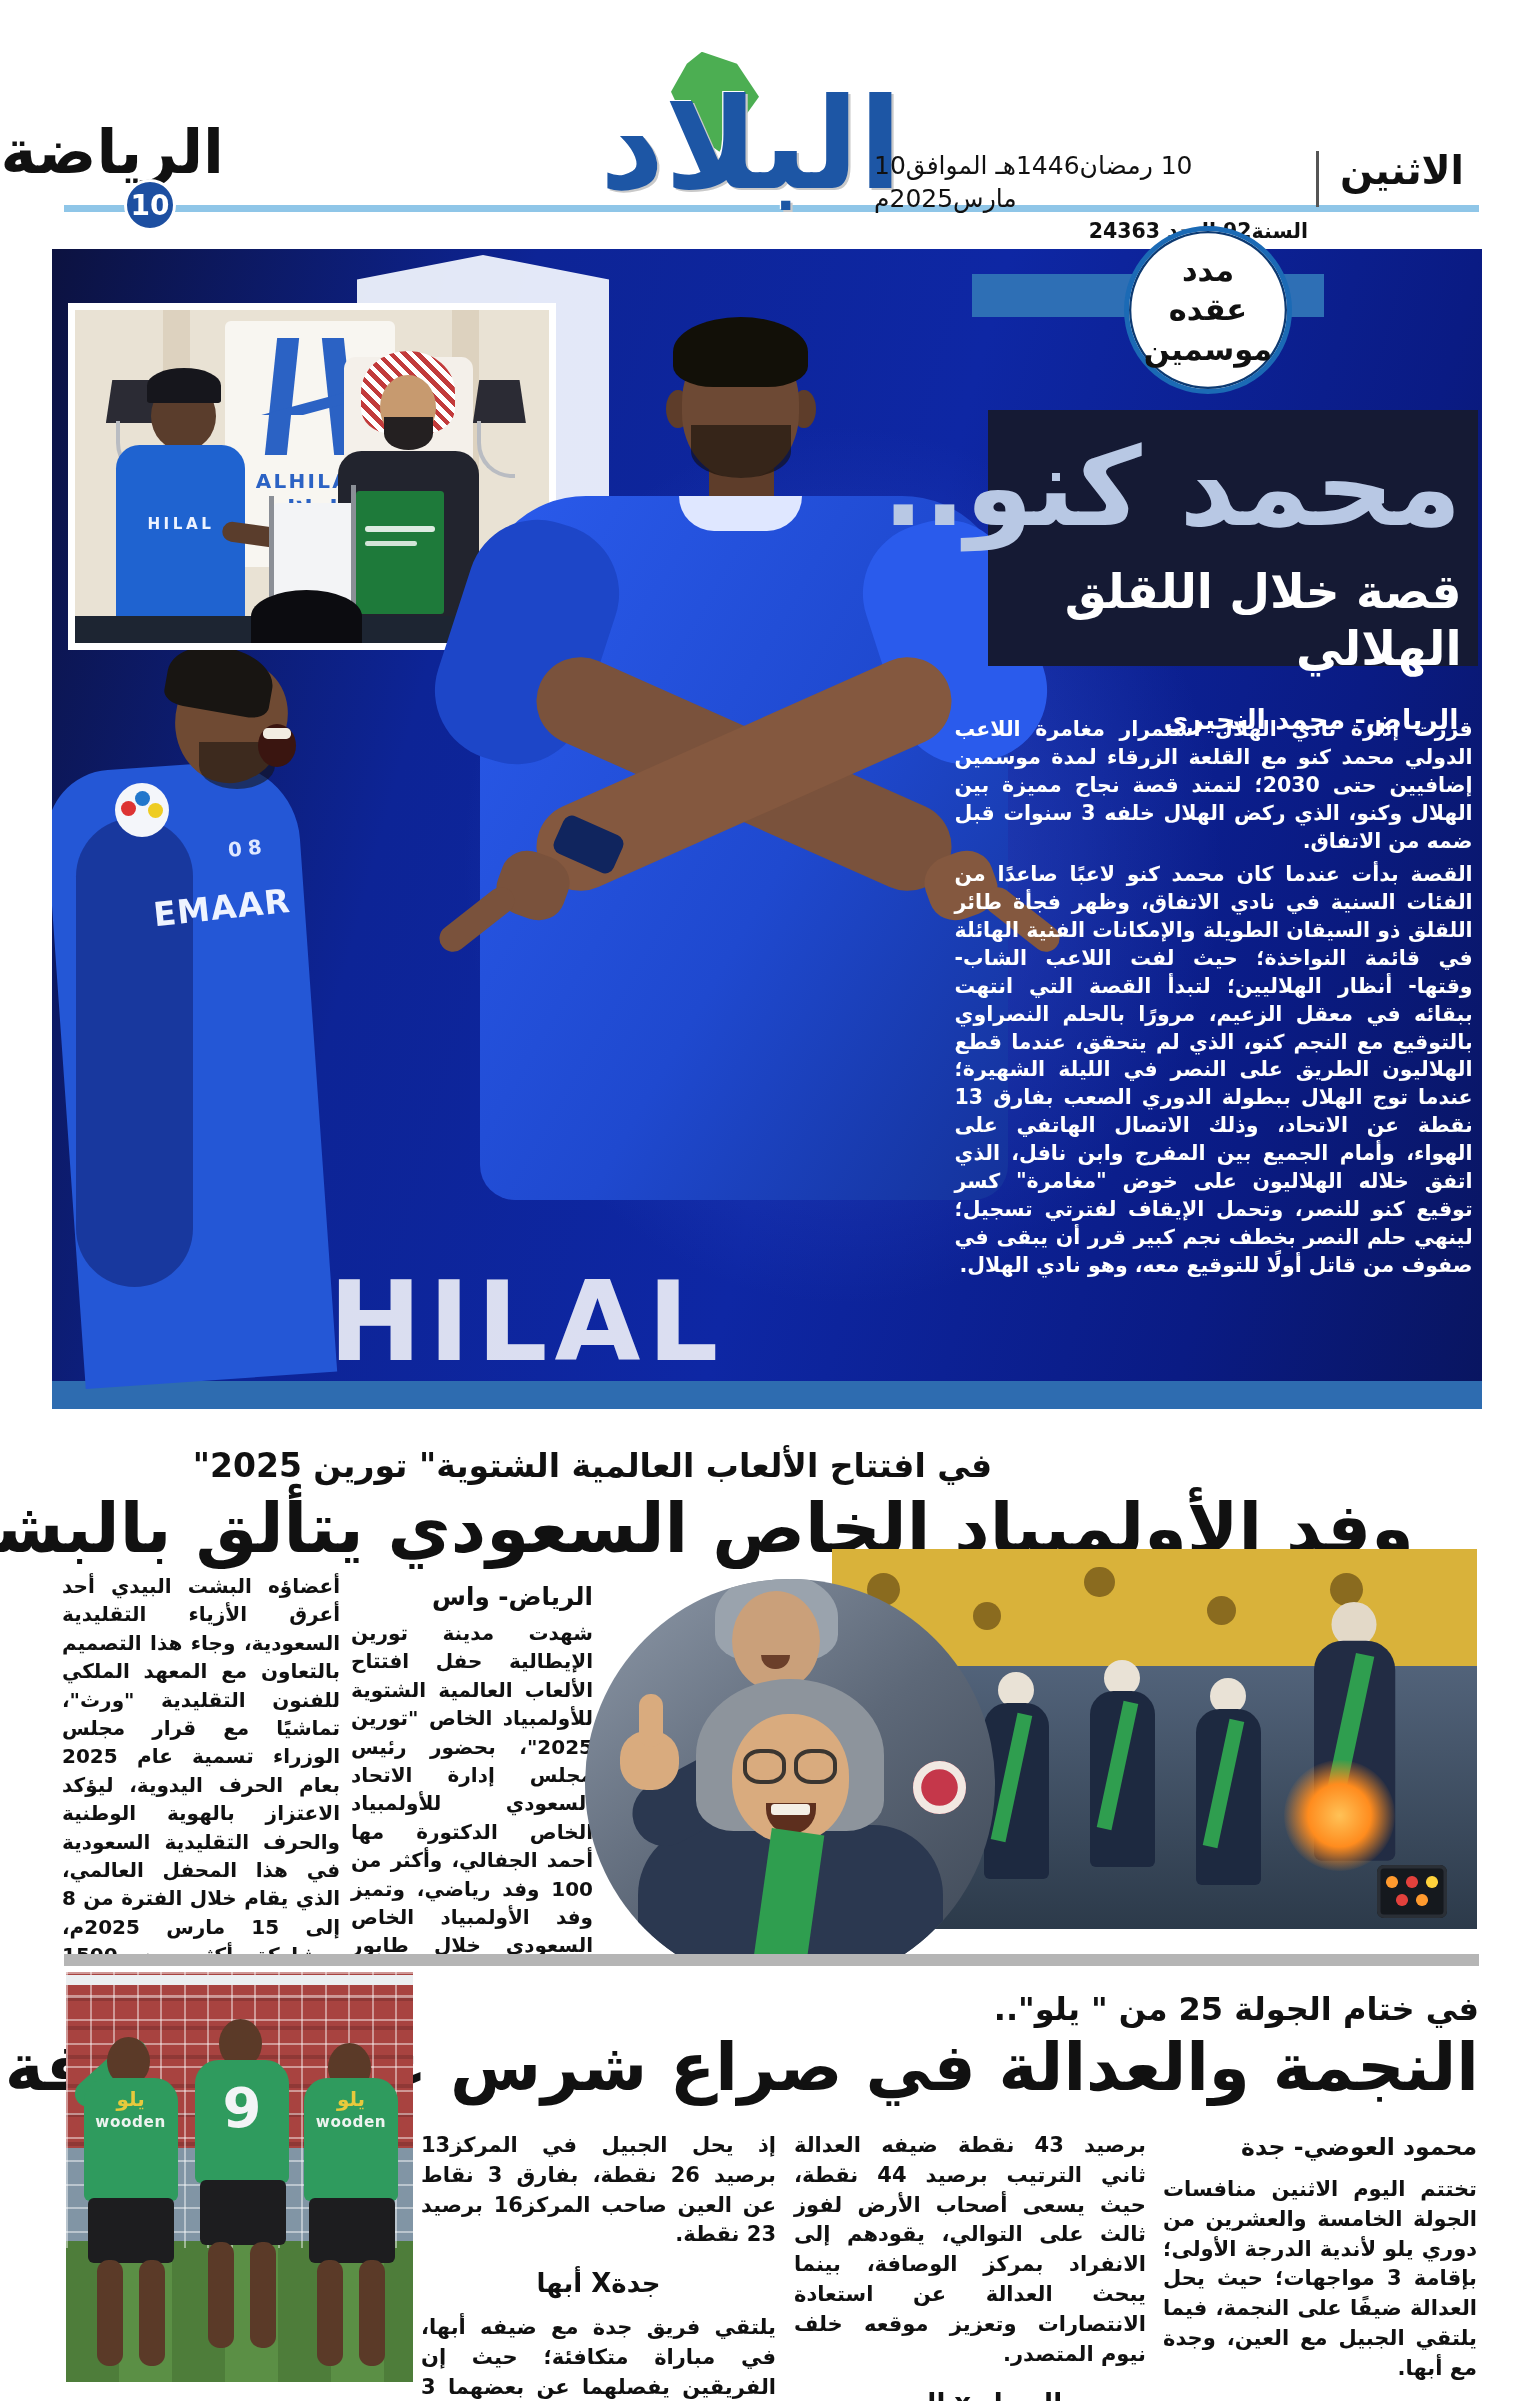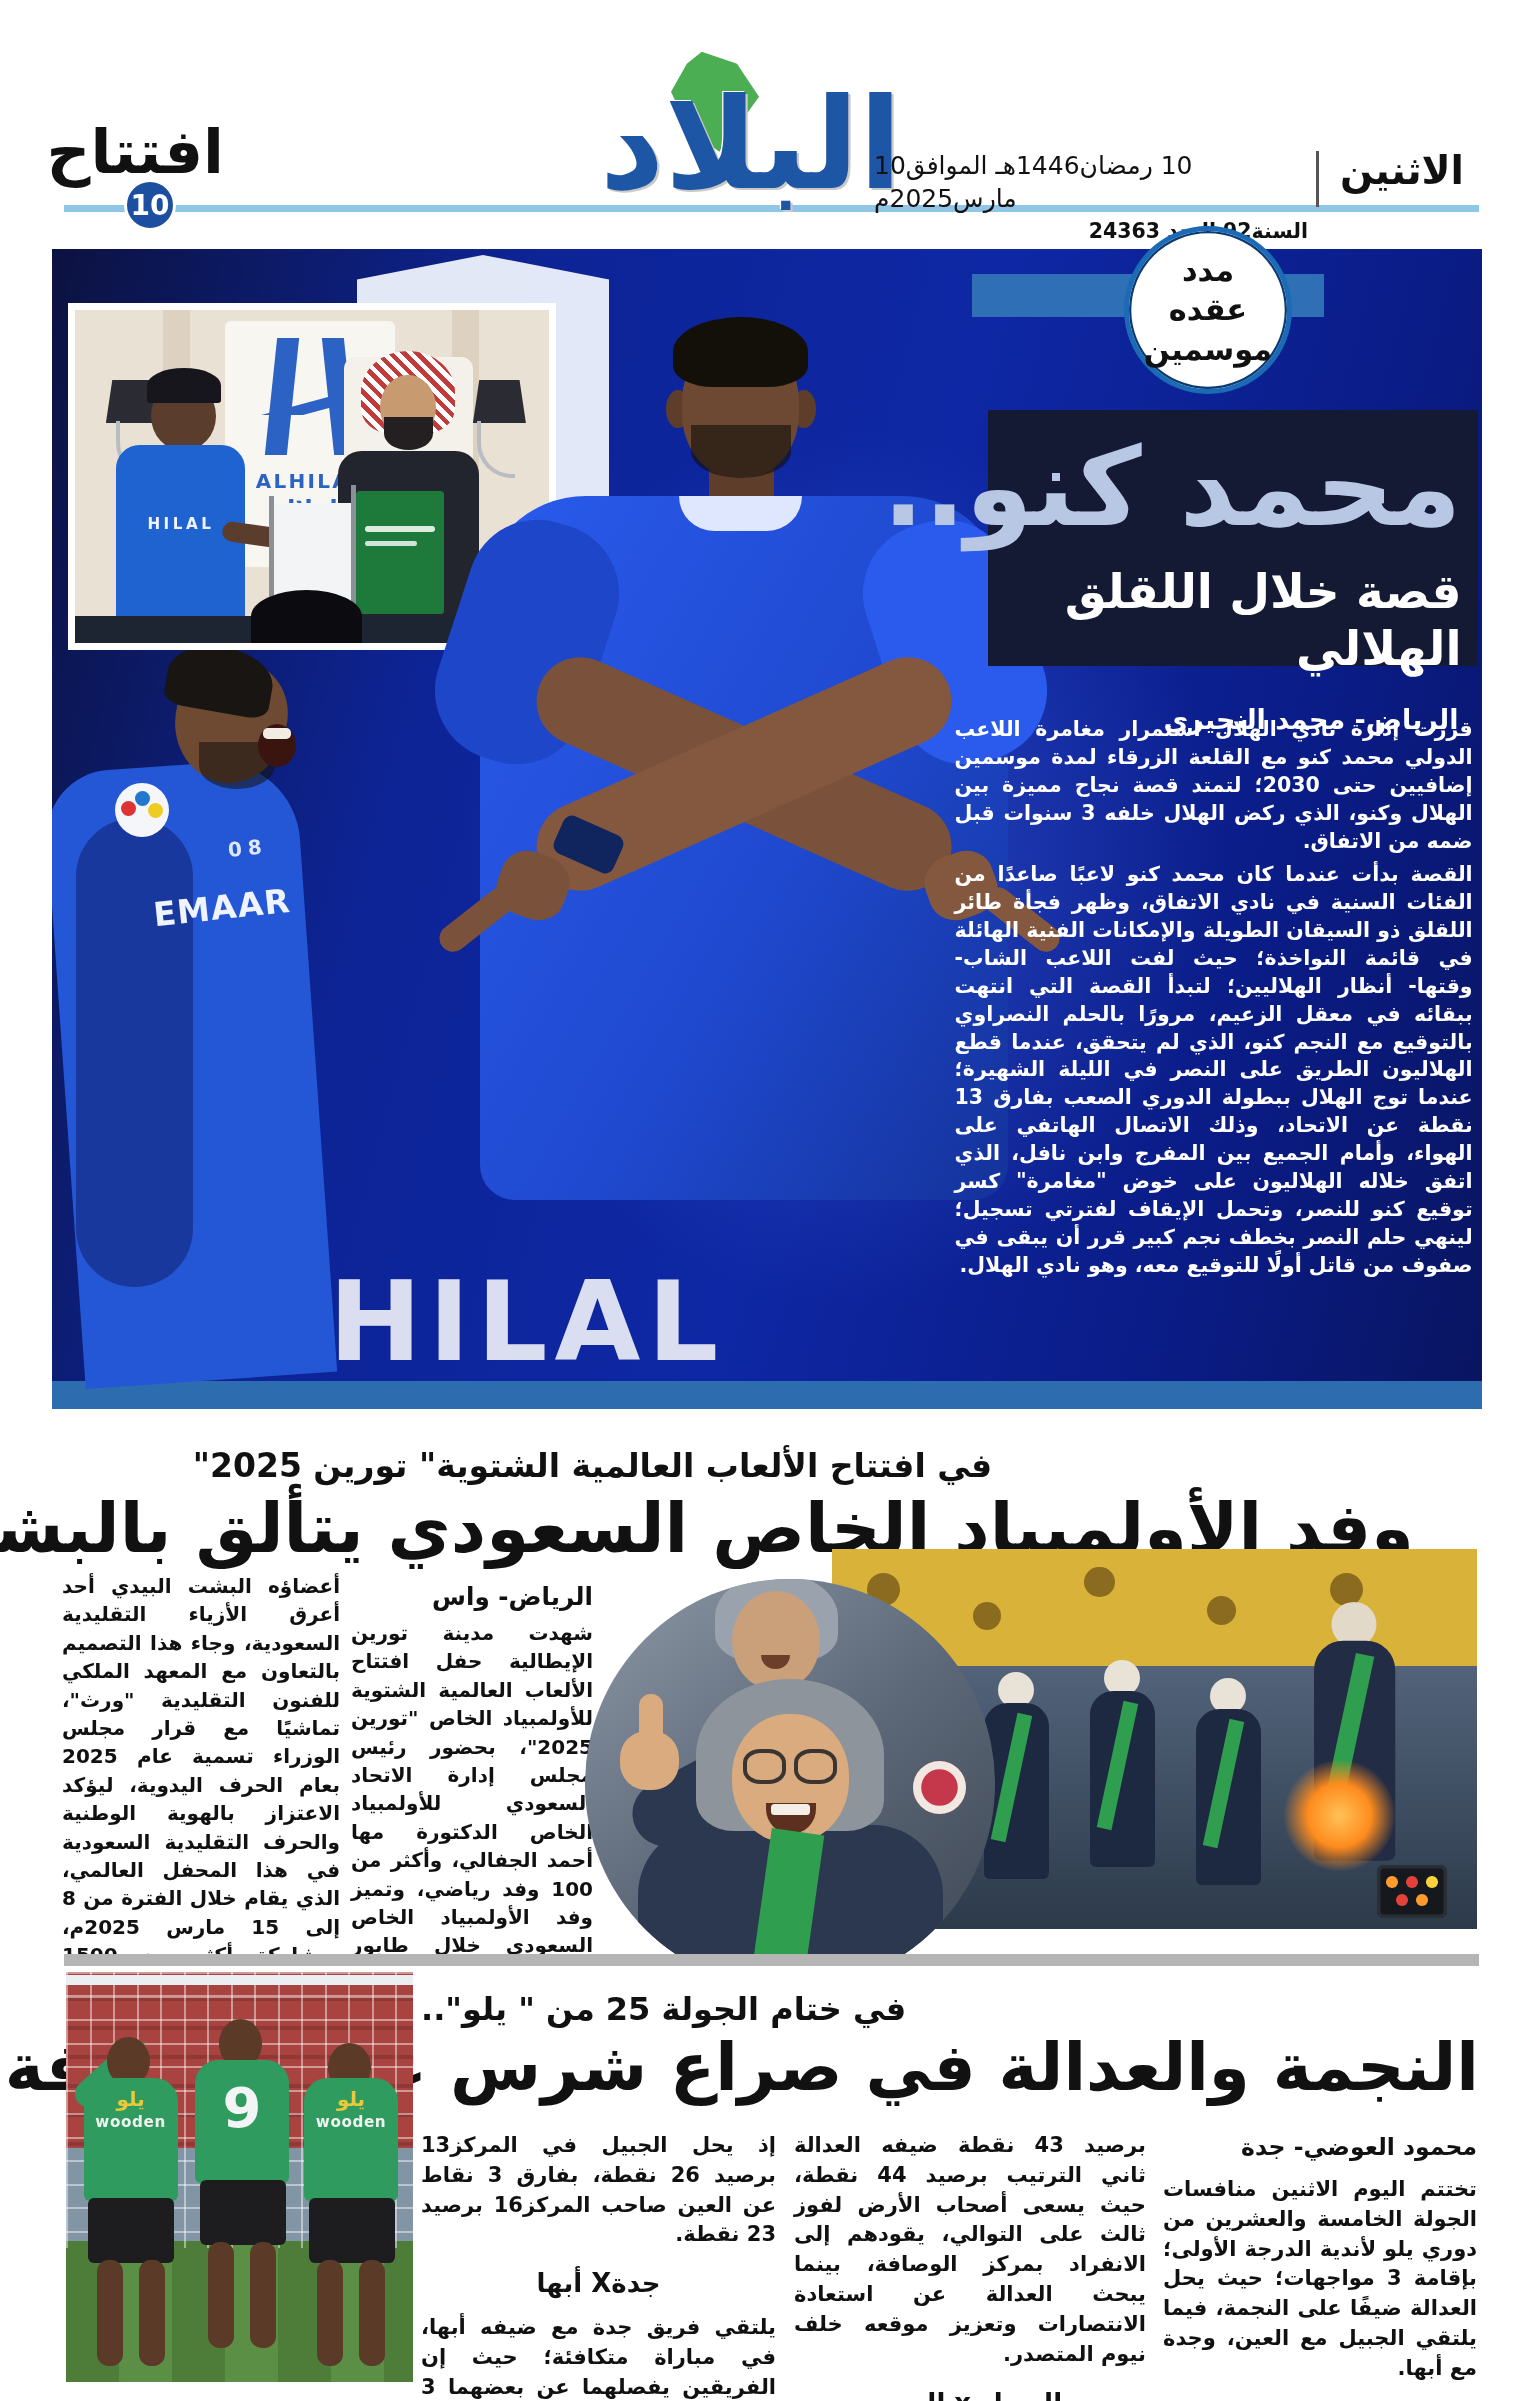"افتتاح" div.section-label { text: افتتاح -> الرياضة }
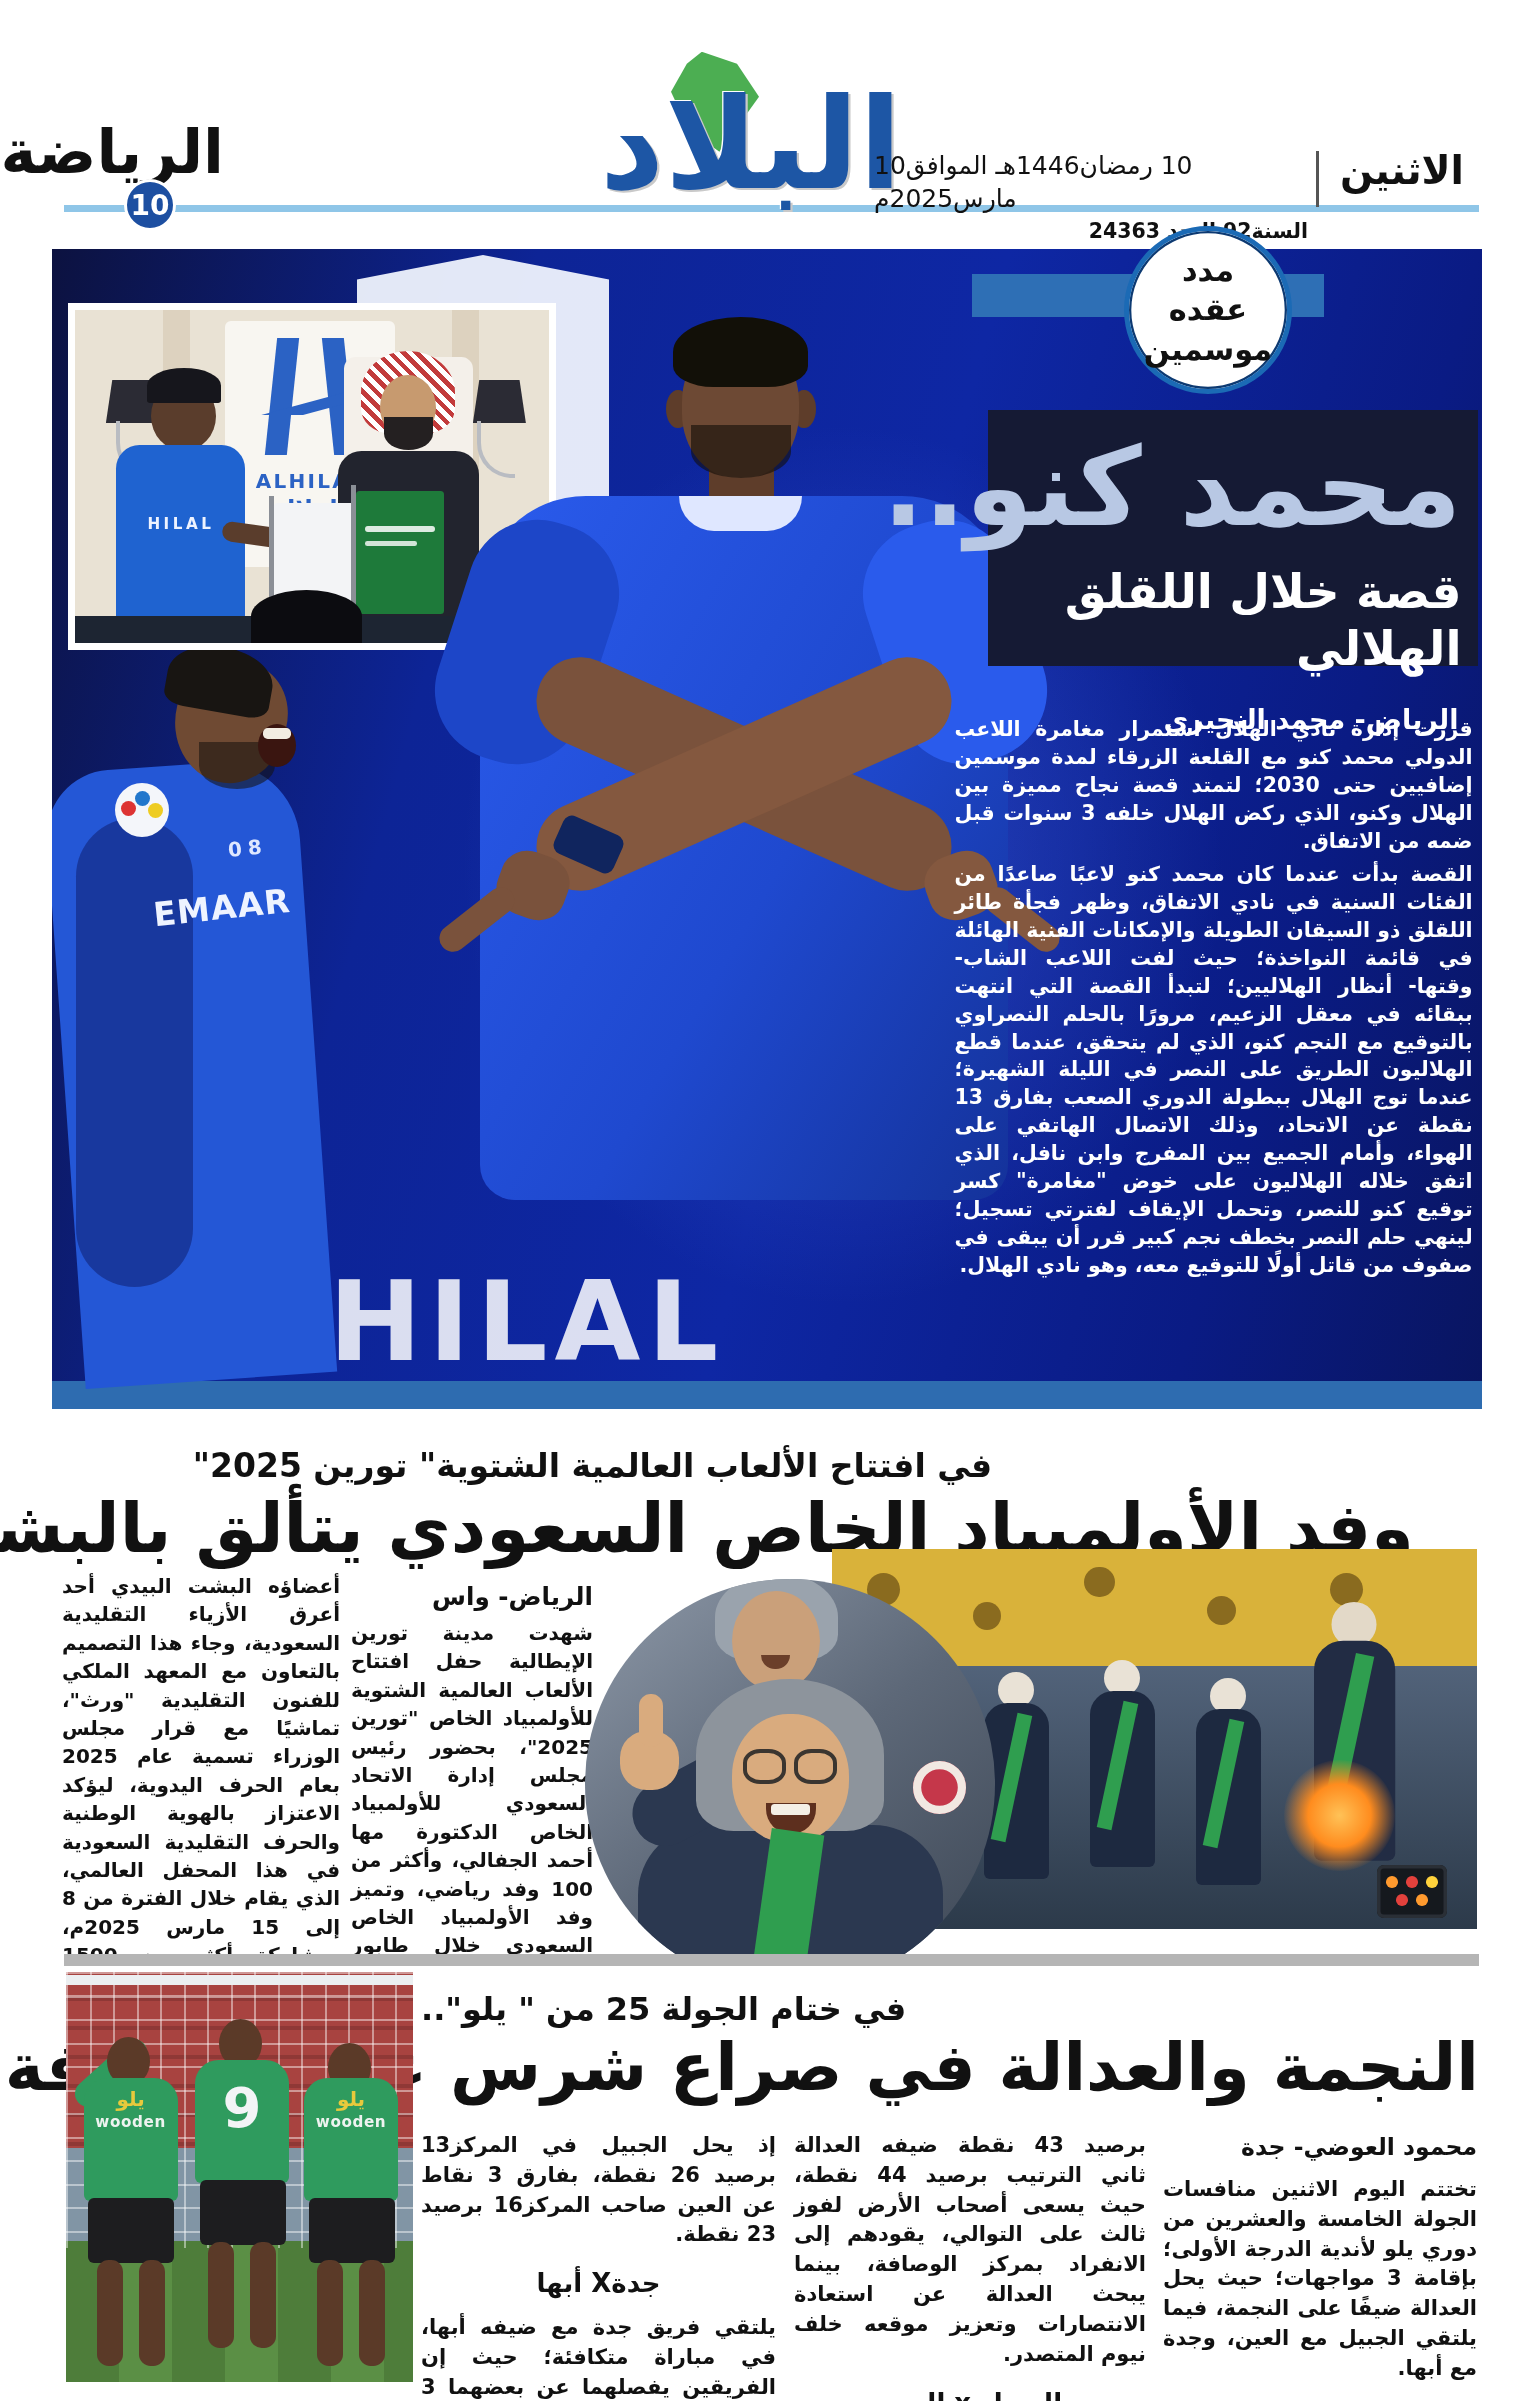"في ختام الجولة 25 من" .s3-kicker { text-align: left -> right }
